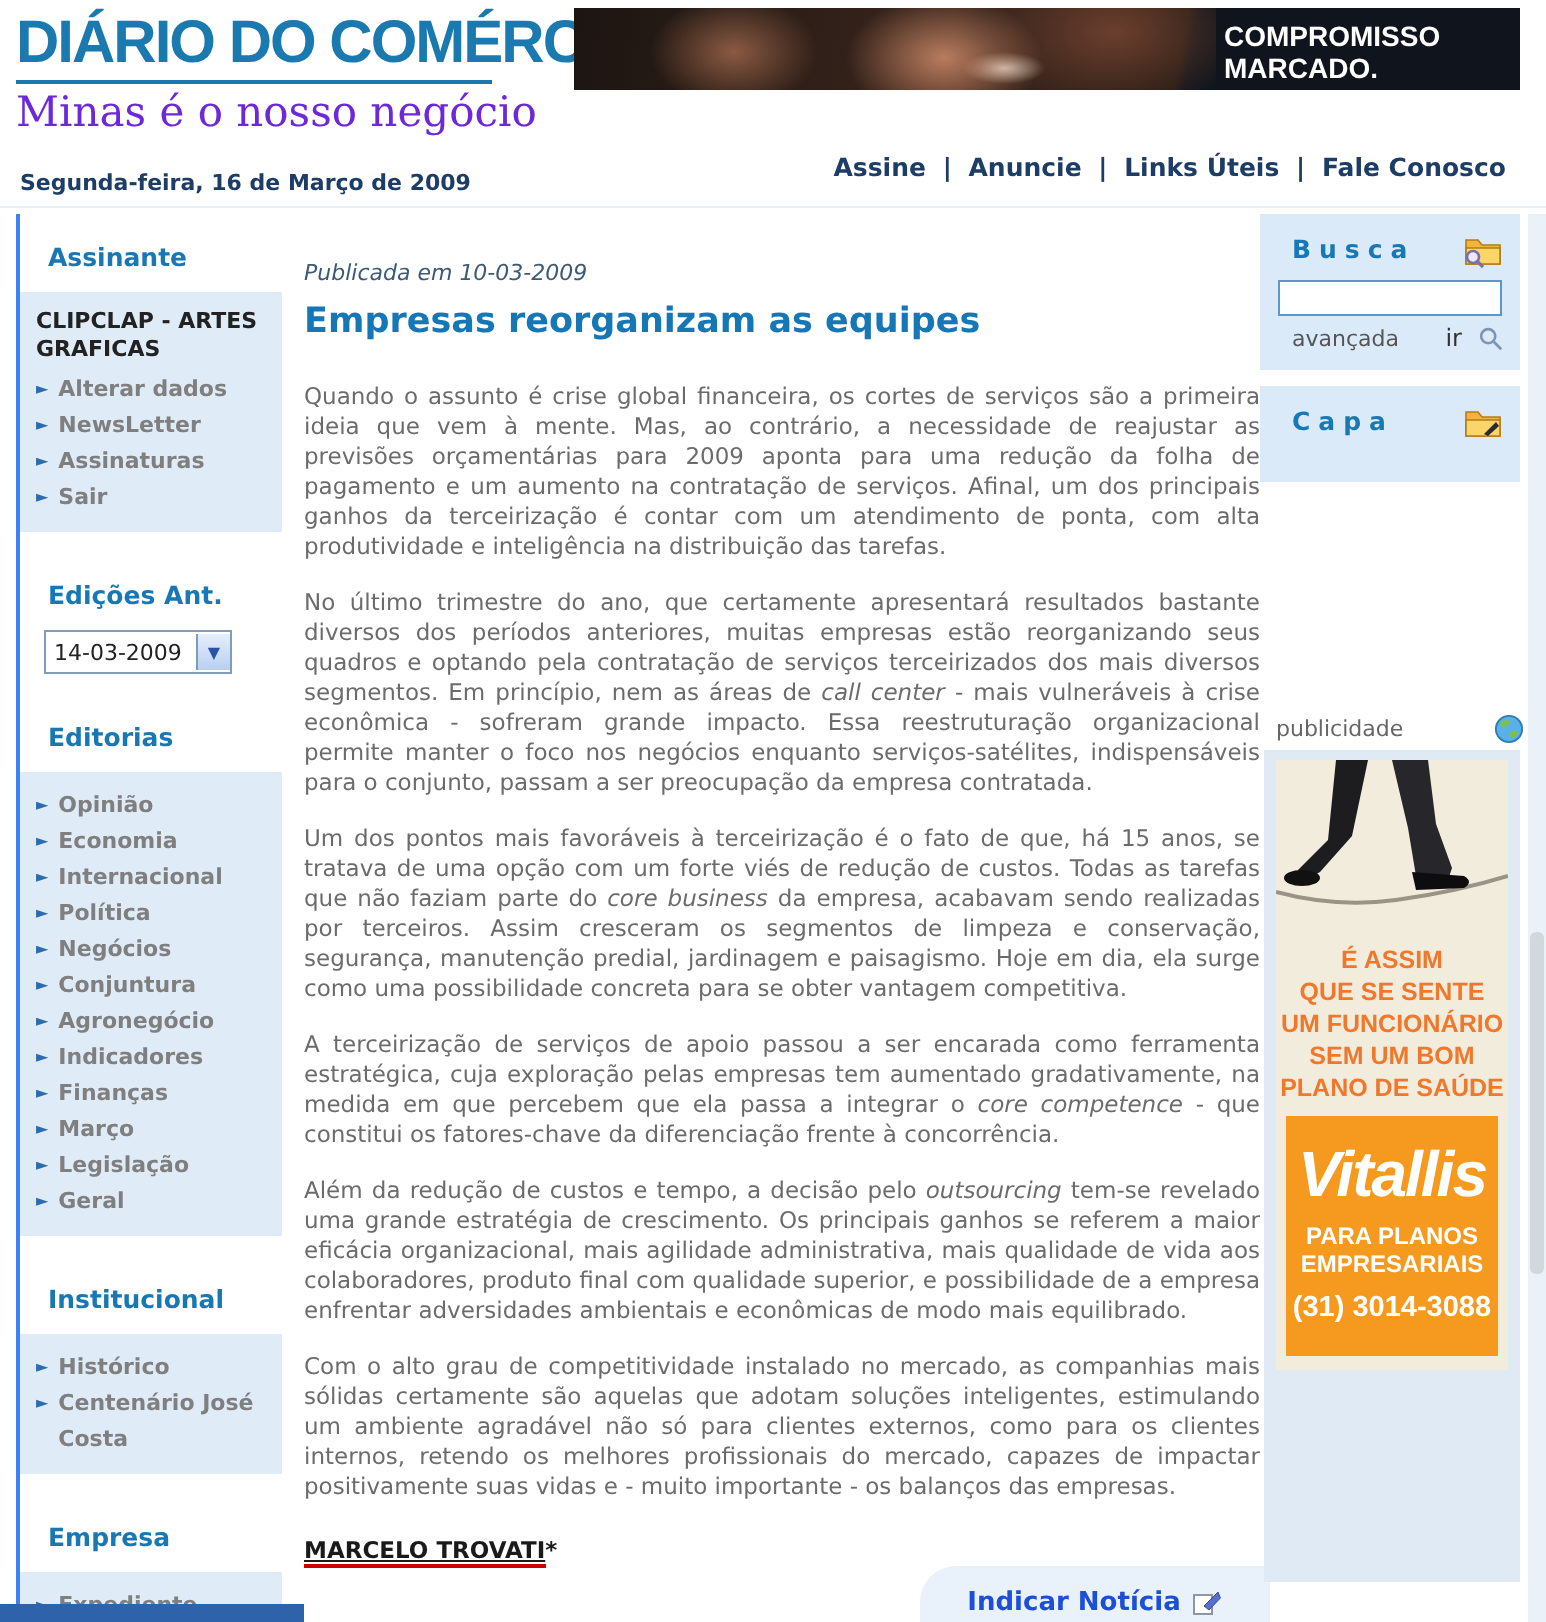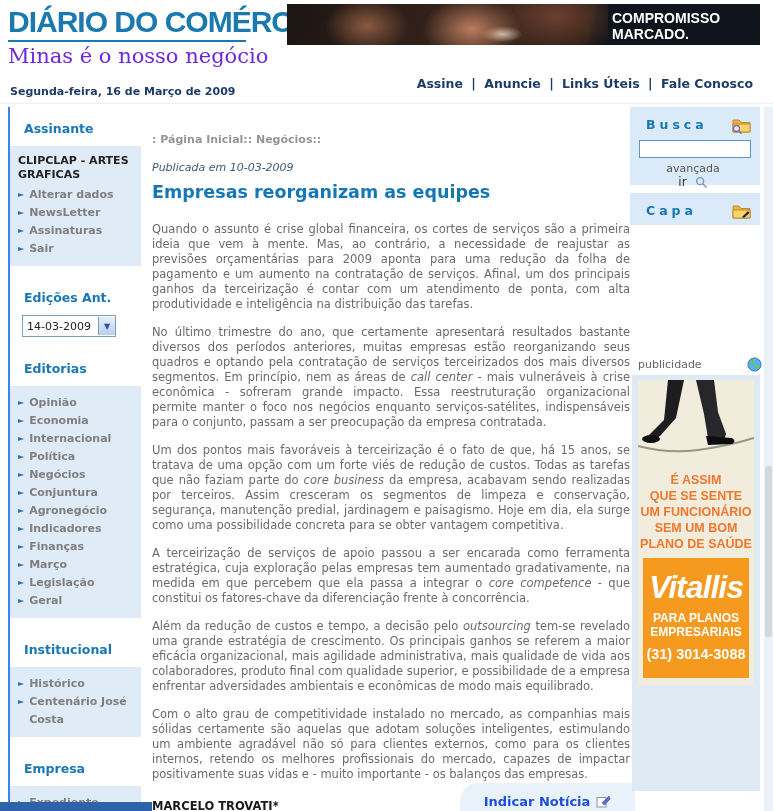": Página Inicial:: Negócios::" div.breadcrumb { html: <div>: Página Inicial:: Negócios::</div> -> none }
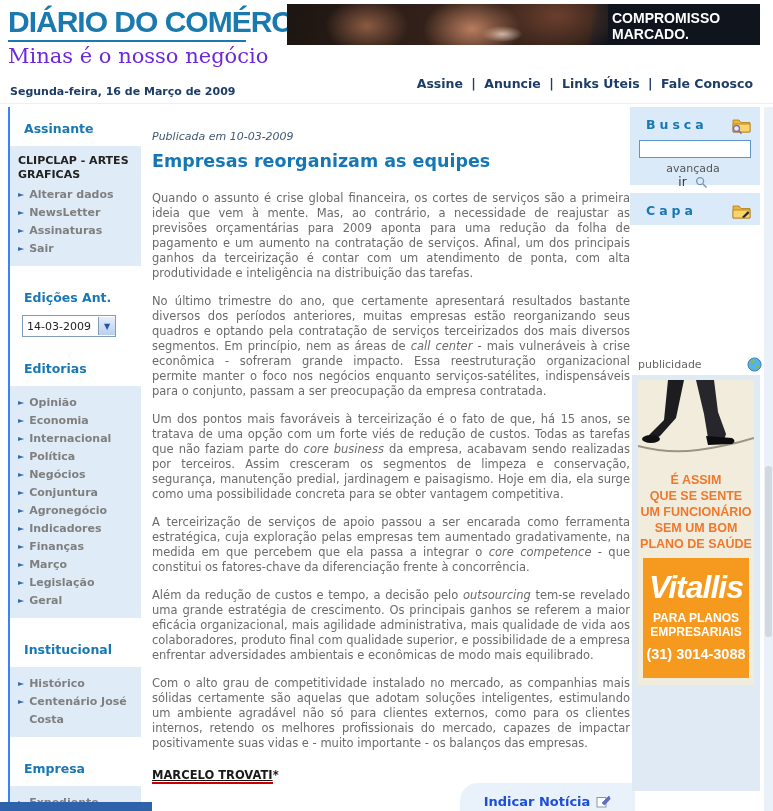"avançada" .search-row { flex-direction: column -> none; padding: 4px 20px 0 16px -> 4px 8px 0 16px }
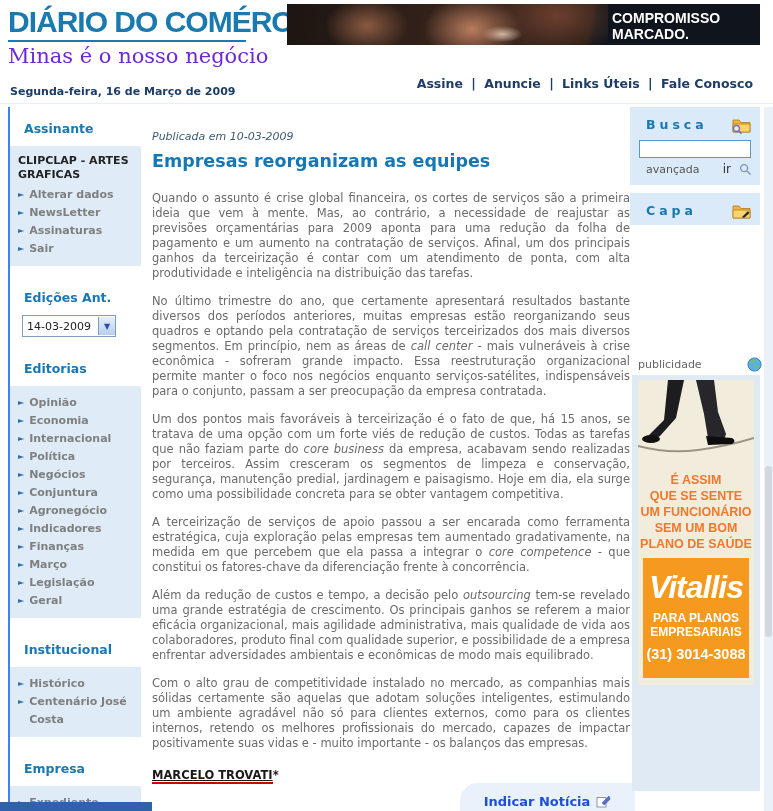"Capa" .capa { height: 32px -> 48px }
